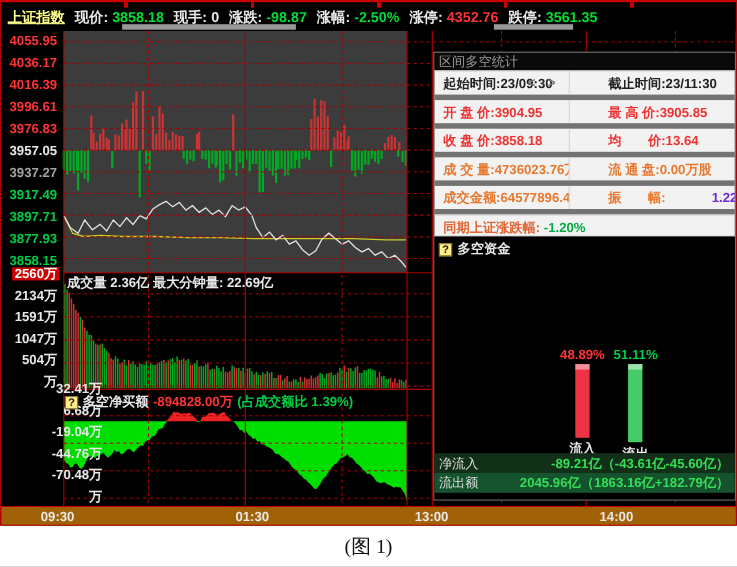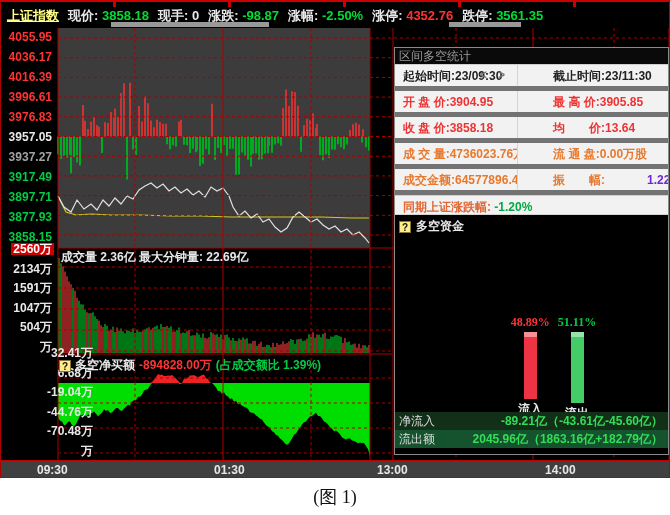"48.89%" .fund-col { font-family: Liberation Serif, serif -> none }
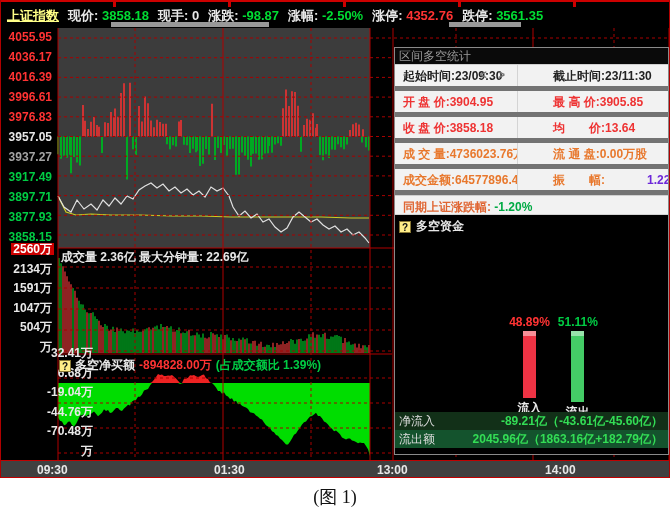"09:30" .taxis { background: #404040 -> #a16207 }
